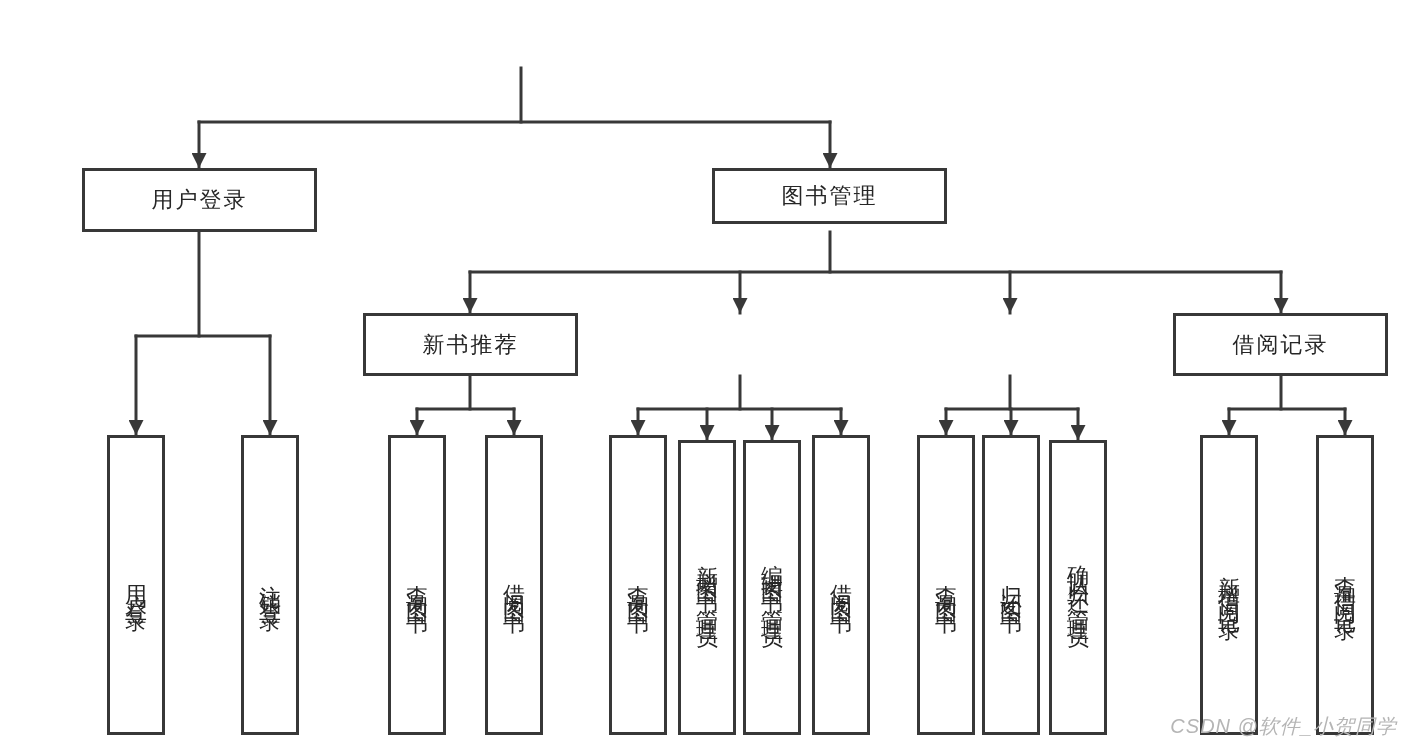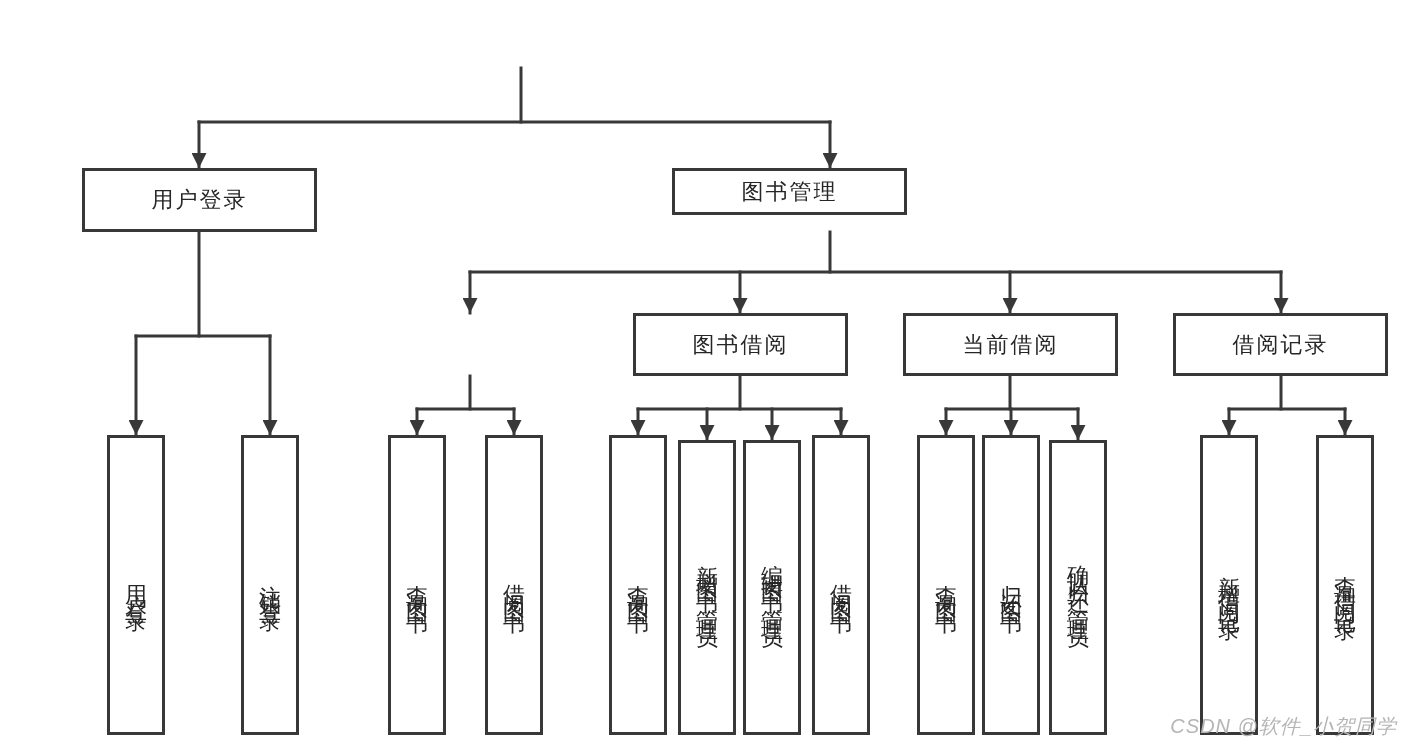"图书管理" div.hbox { height: 47px -> 56px; left: 672px -> 712px }
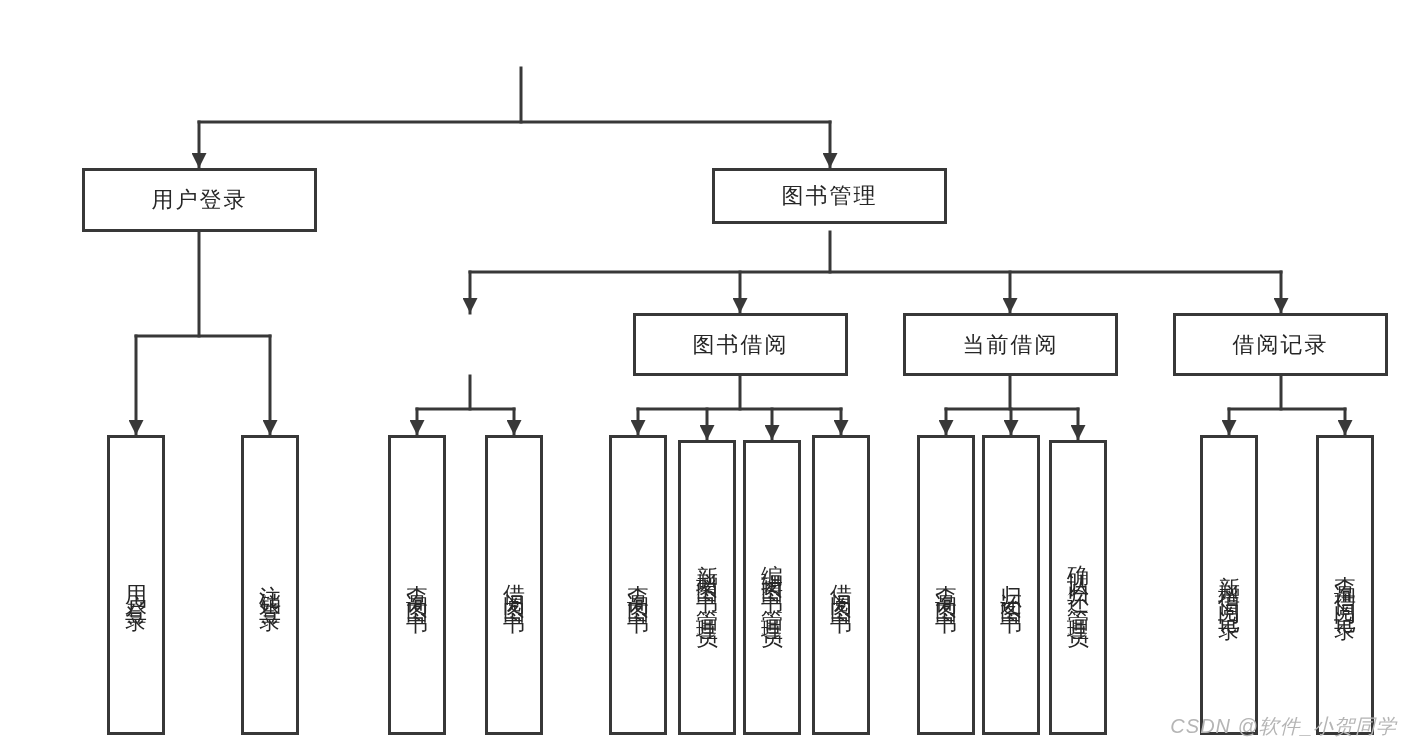"新书推荐" div.hbox { html: none -> <div>新书推荐</div> }
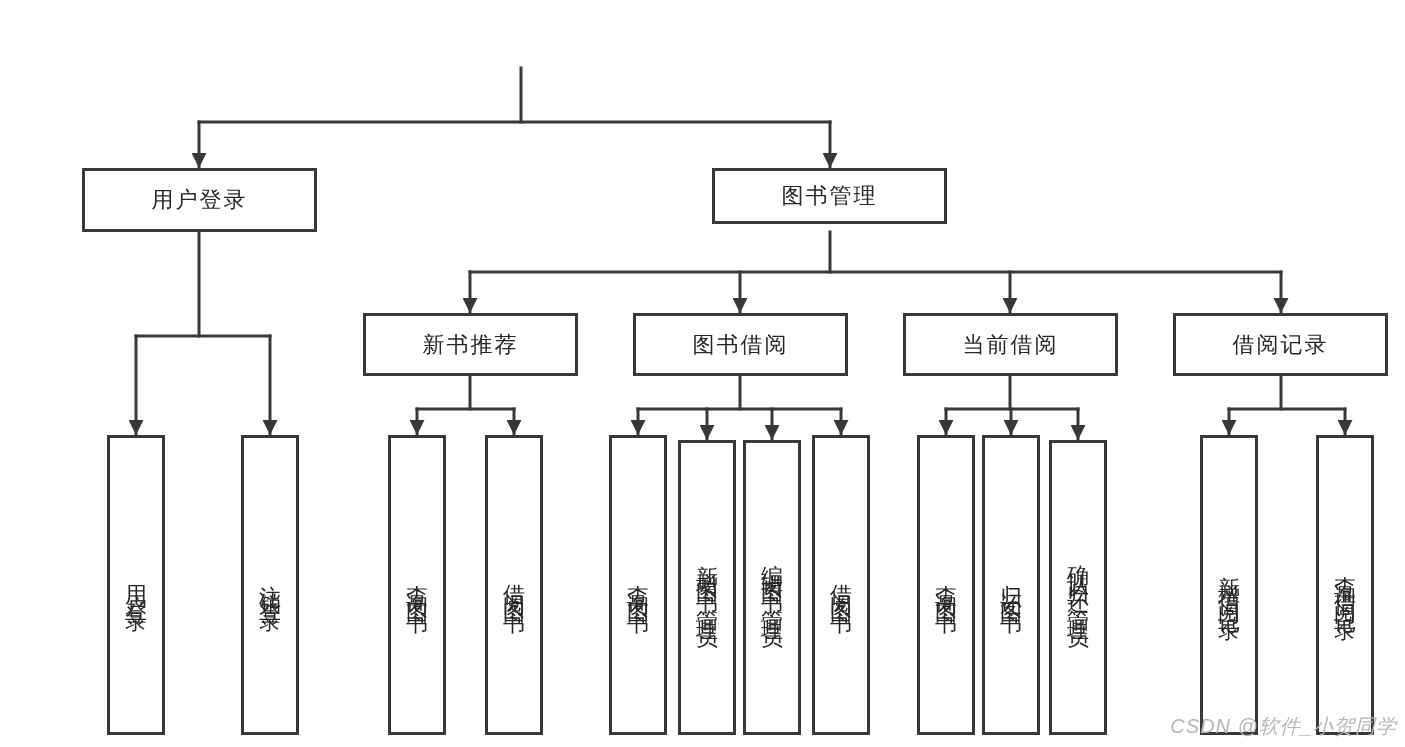"图书借阅" div.hbox { html: <div>图书借阅</div> -> none }
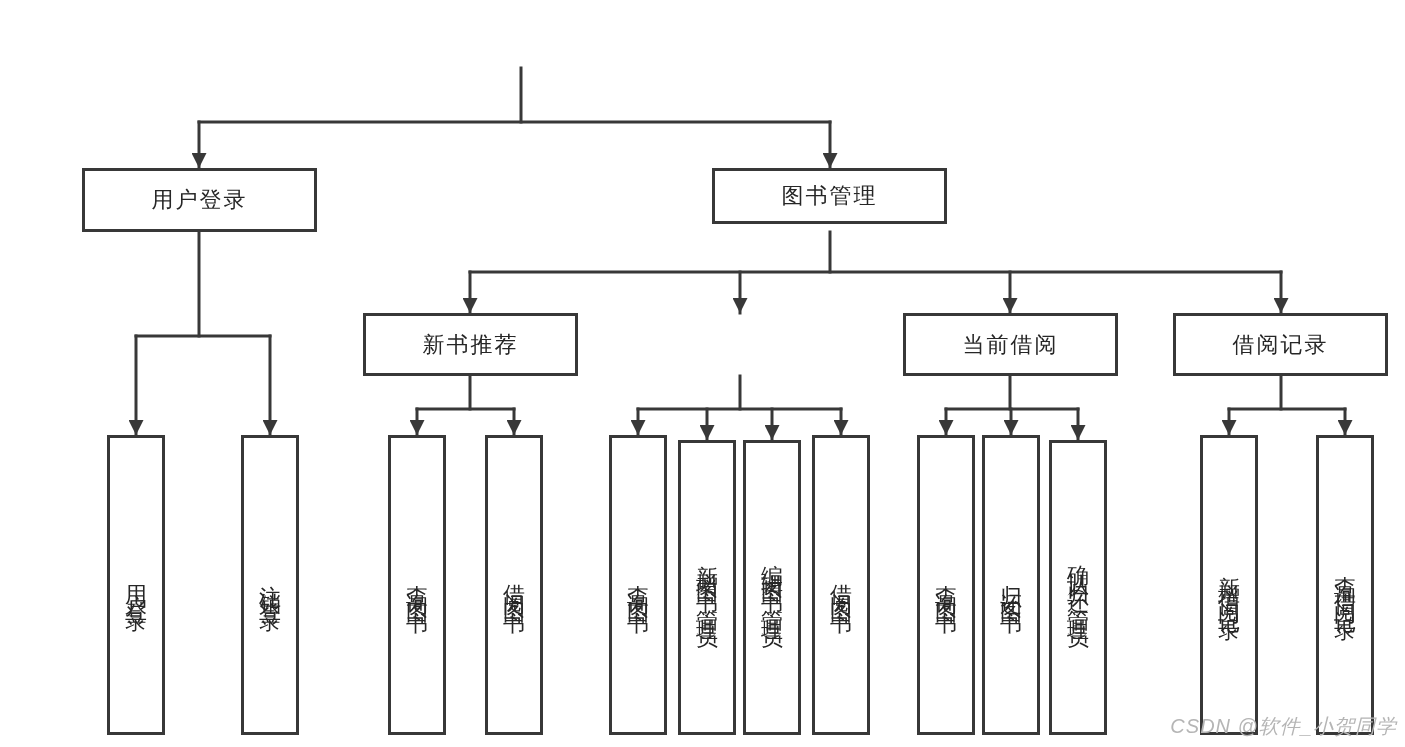"当前借阅" div.hbox { html: <div>当前借阅</div> -> none }
